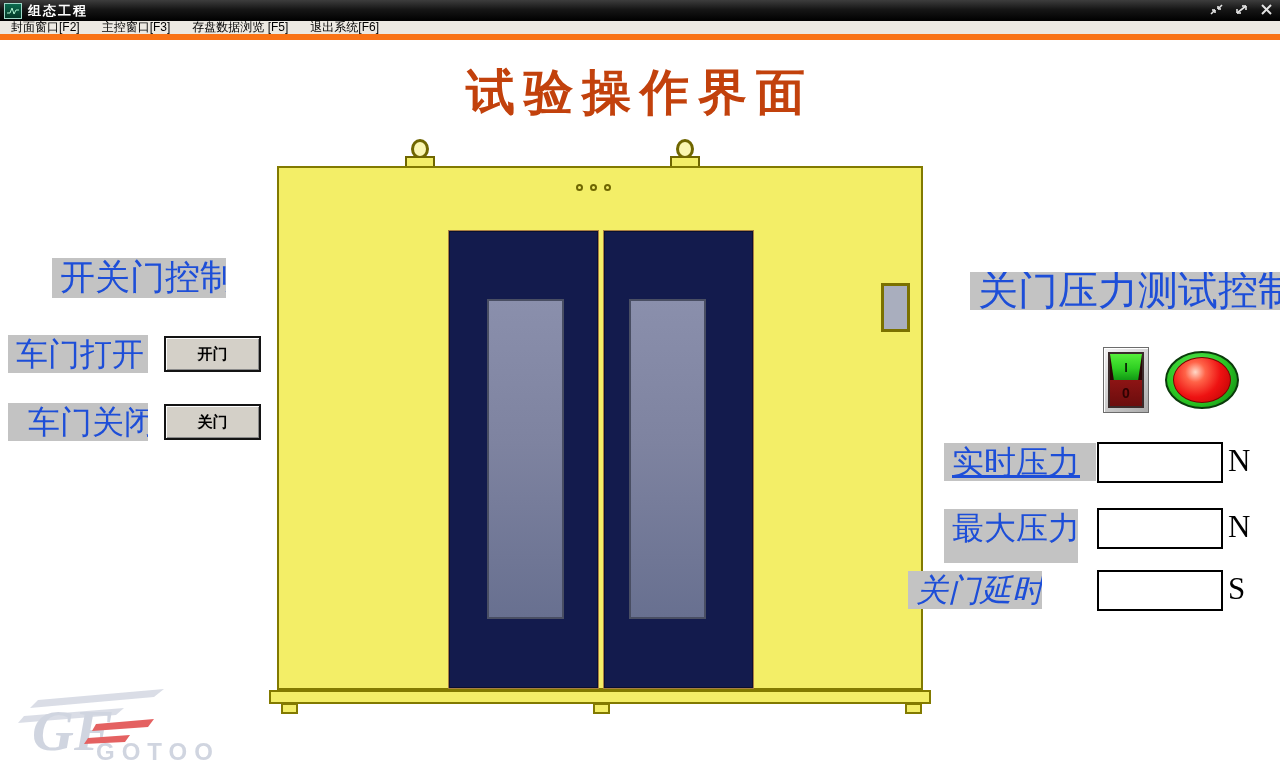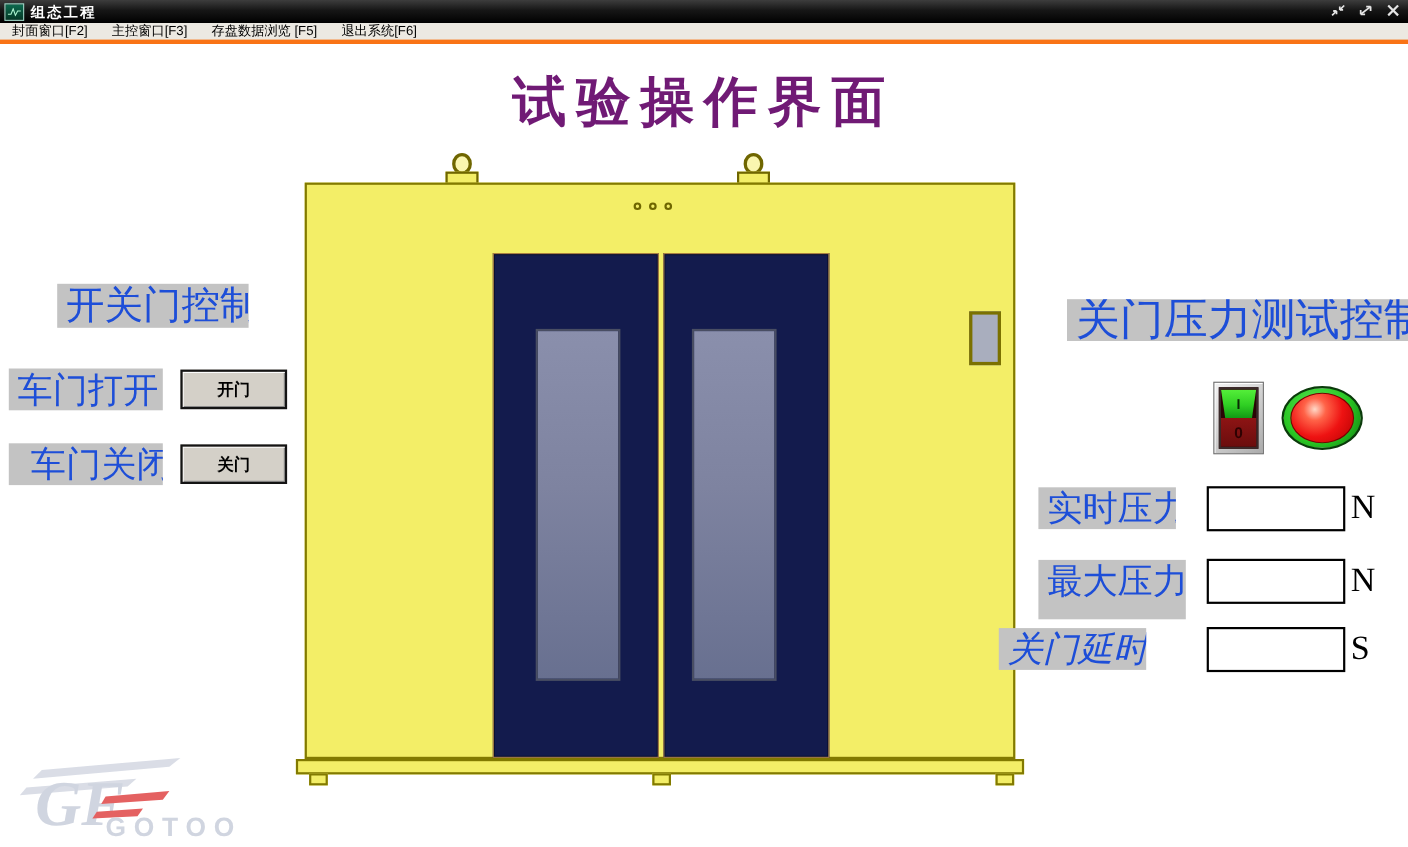"封面窗口[F2]" #menubar { border-bottom: 4px solid #f97316 -> 6px solid #f97316 }
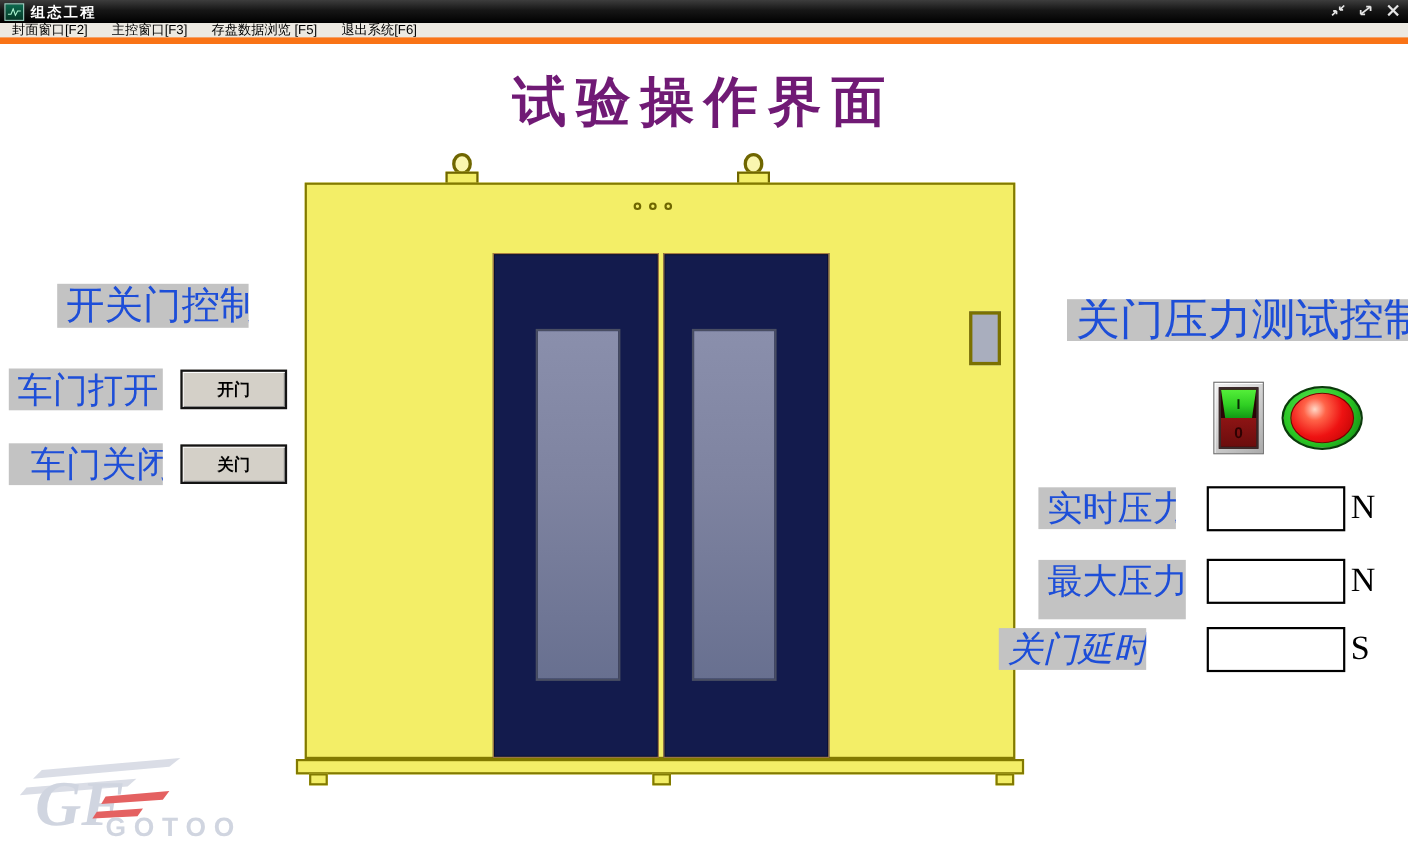"试验操作界面" #page-title { color: #701a75 -> #c2410c }
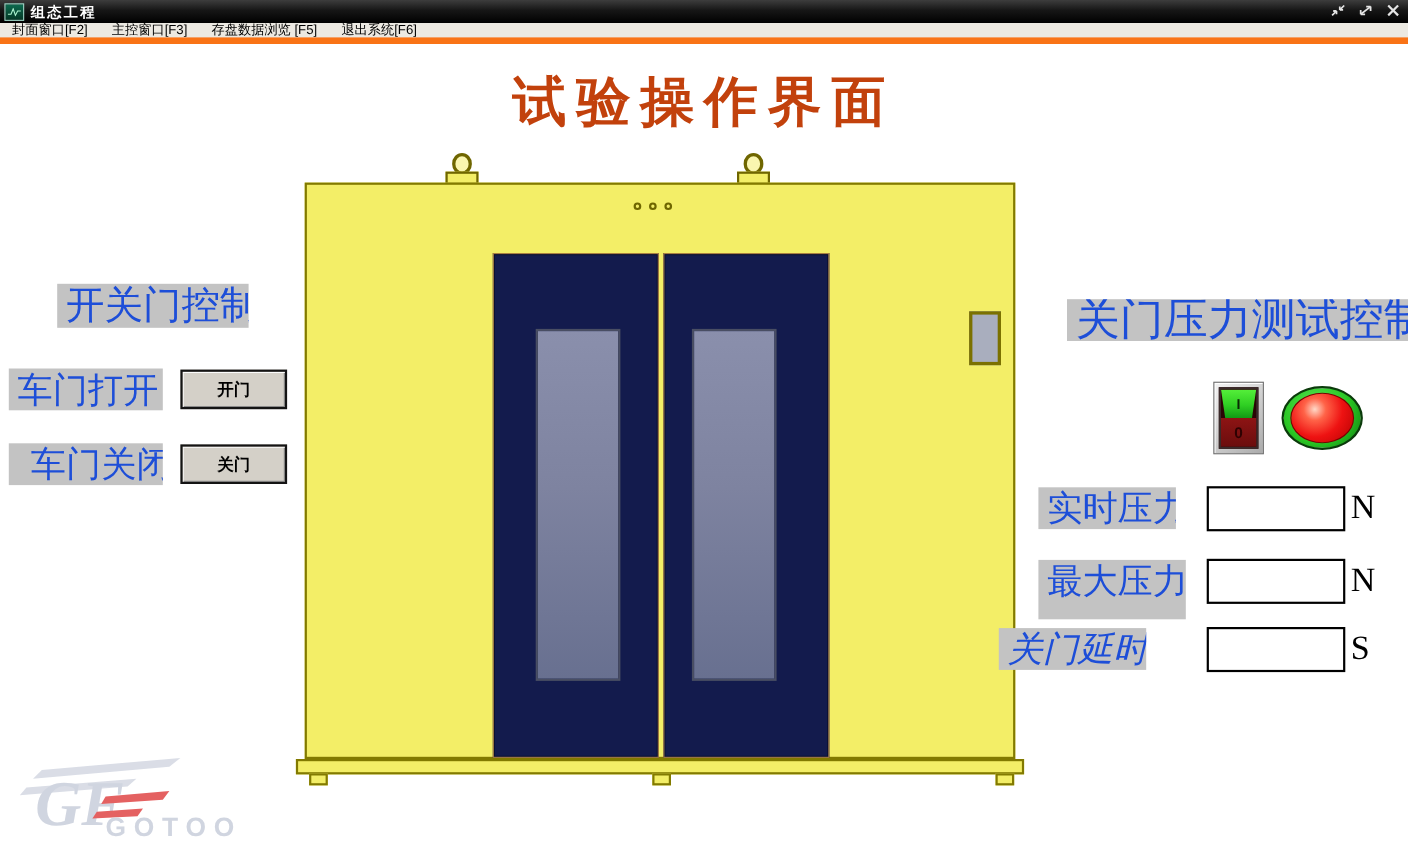"实时压力" #lbl-rt { text-decoration: none -> underline; width: 125px -> 152px }
